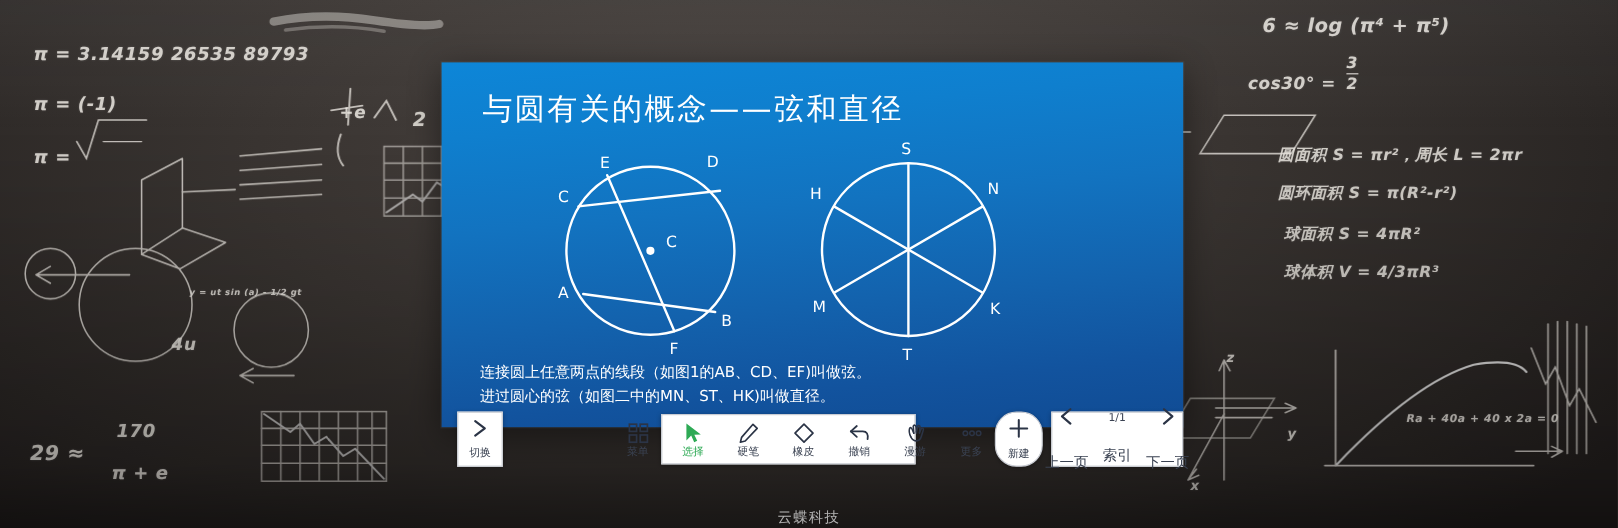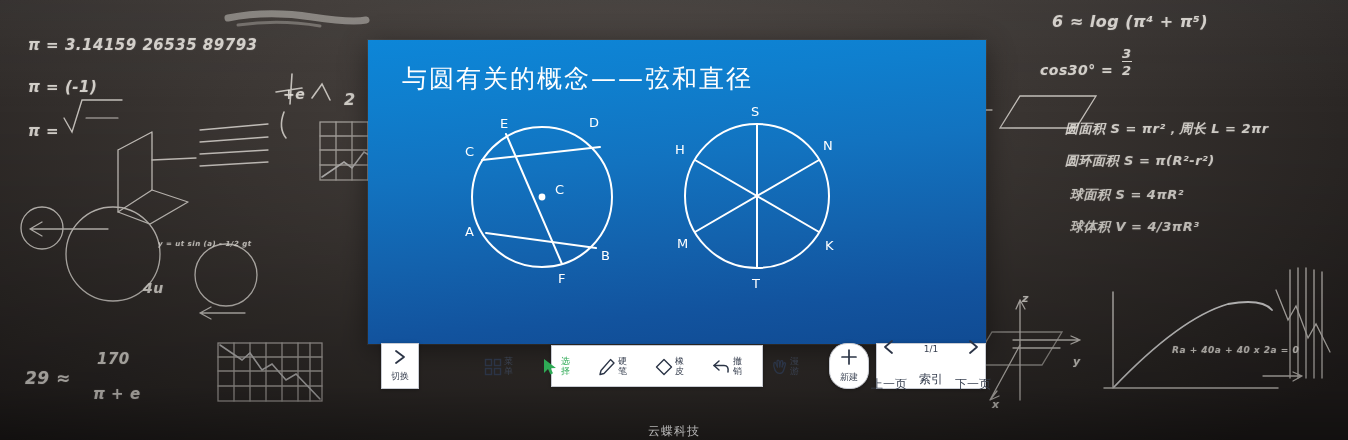"与圆有关的概念——弦和直径" .panel { top: 40px -> 52px }
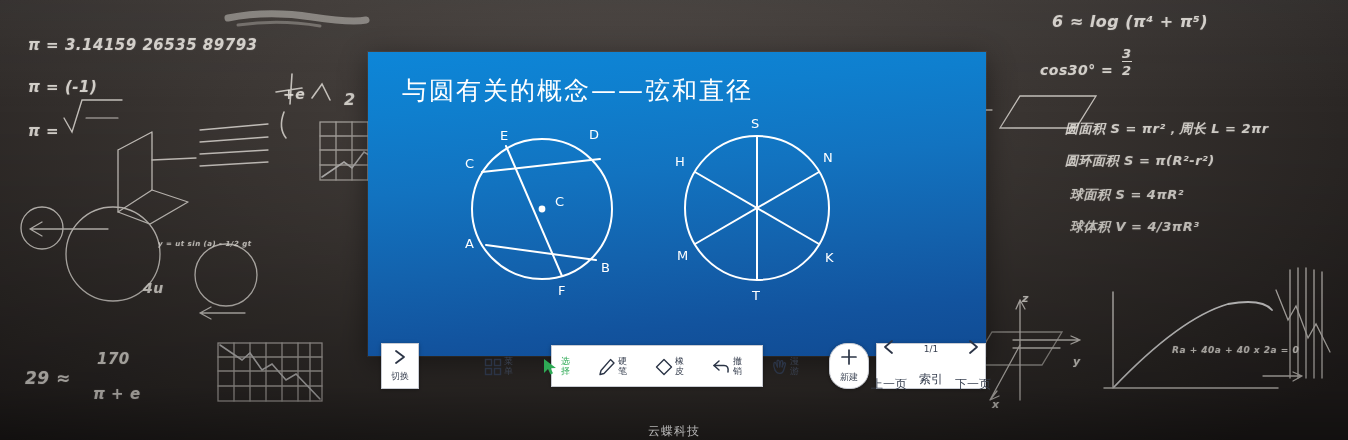"连接圆上任意两点的线段（如图1的AB、CD、EF)叫做弦。" div.caption { html: none -> <div> <div>连接圆上任意两点的线段（如图1的AB、CD、EF)叫做弦。</div> <div>进过圆心的弦（如图二中的MN、ST、HK)叫做直径。</div> </div> }
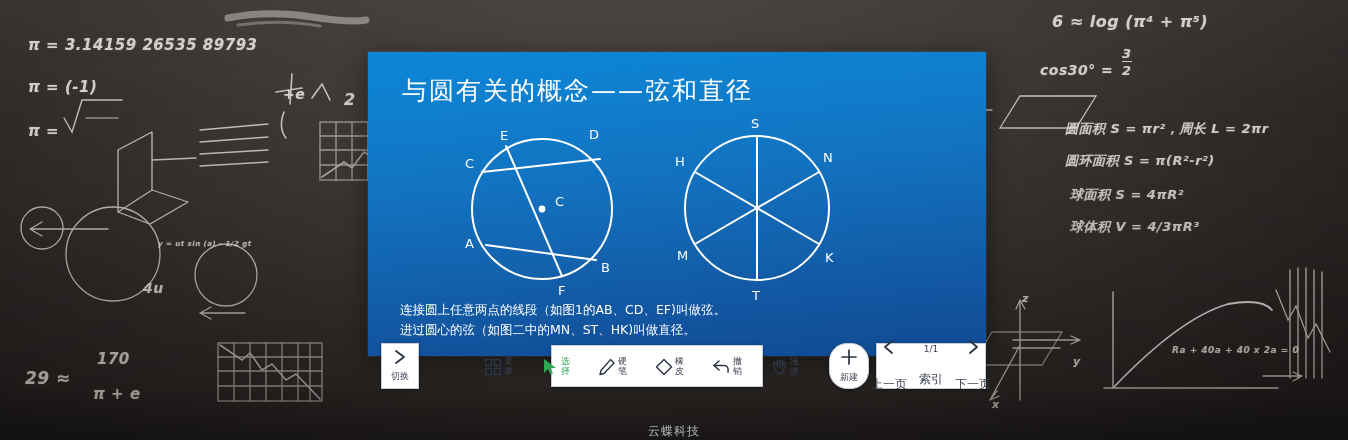"菜单" .tool { flex-direction: row -> column }
